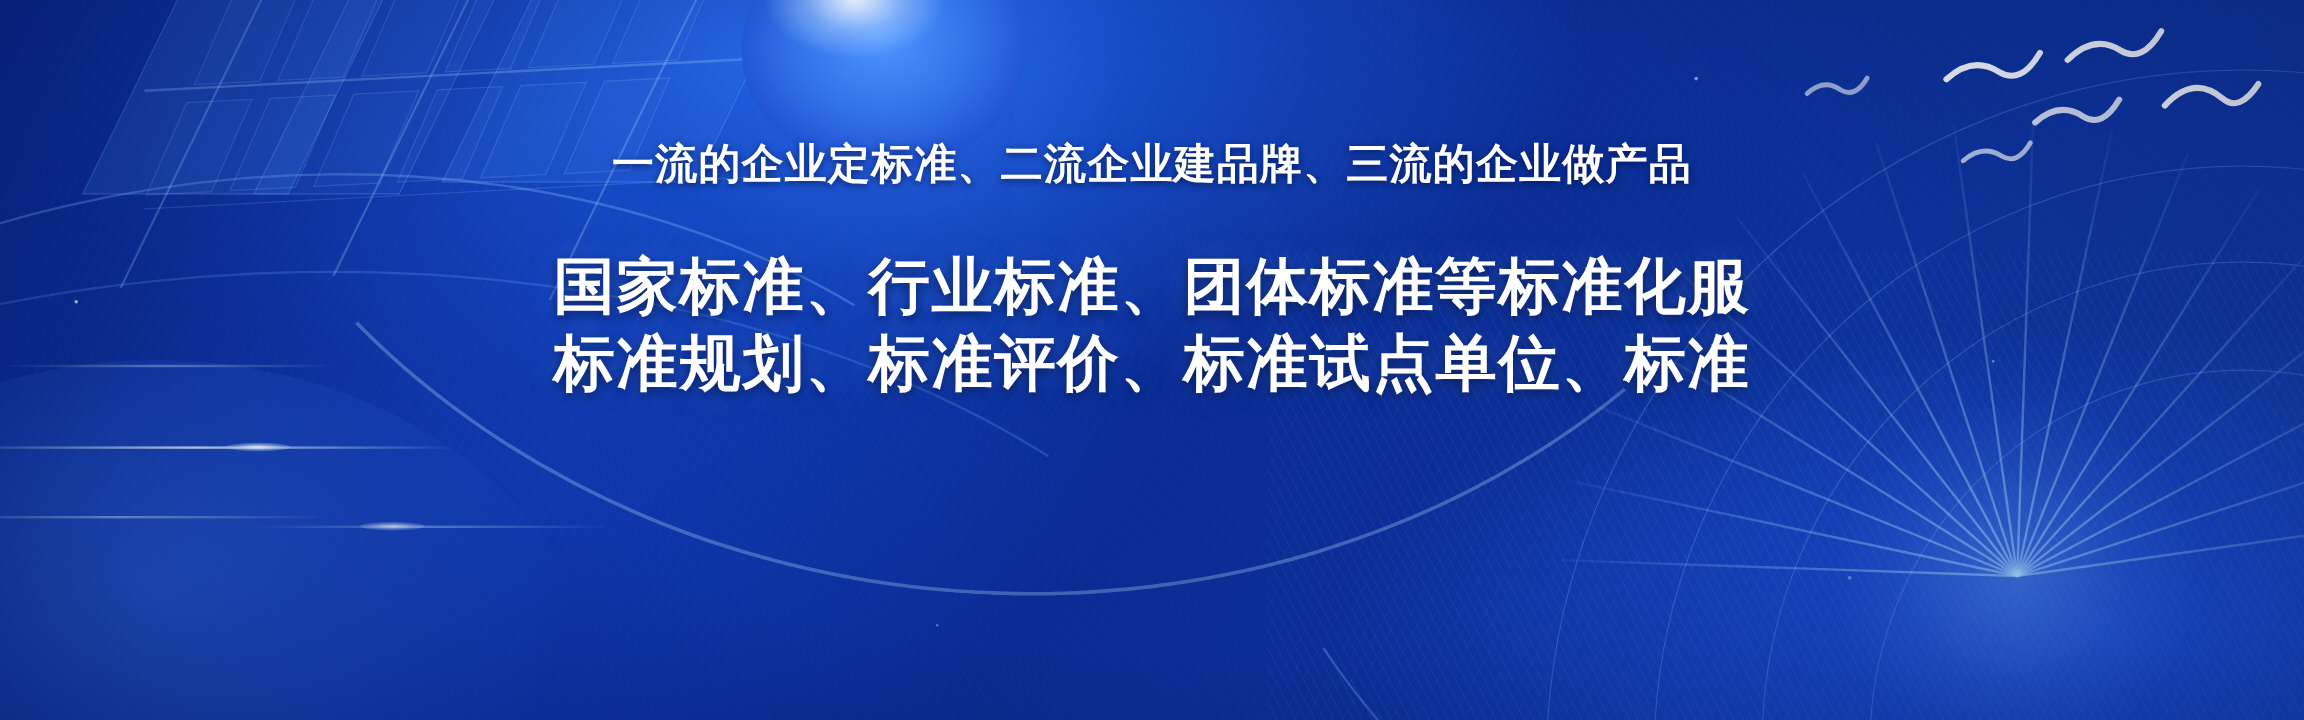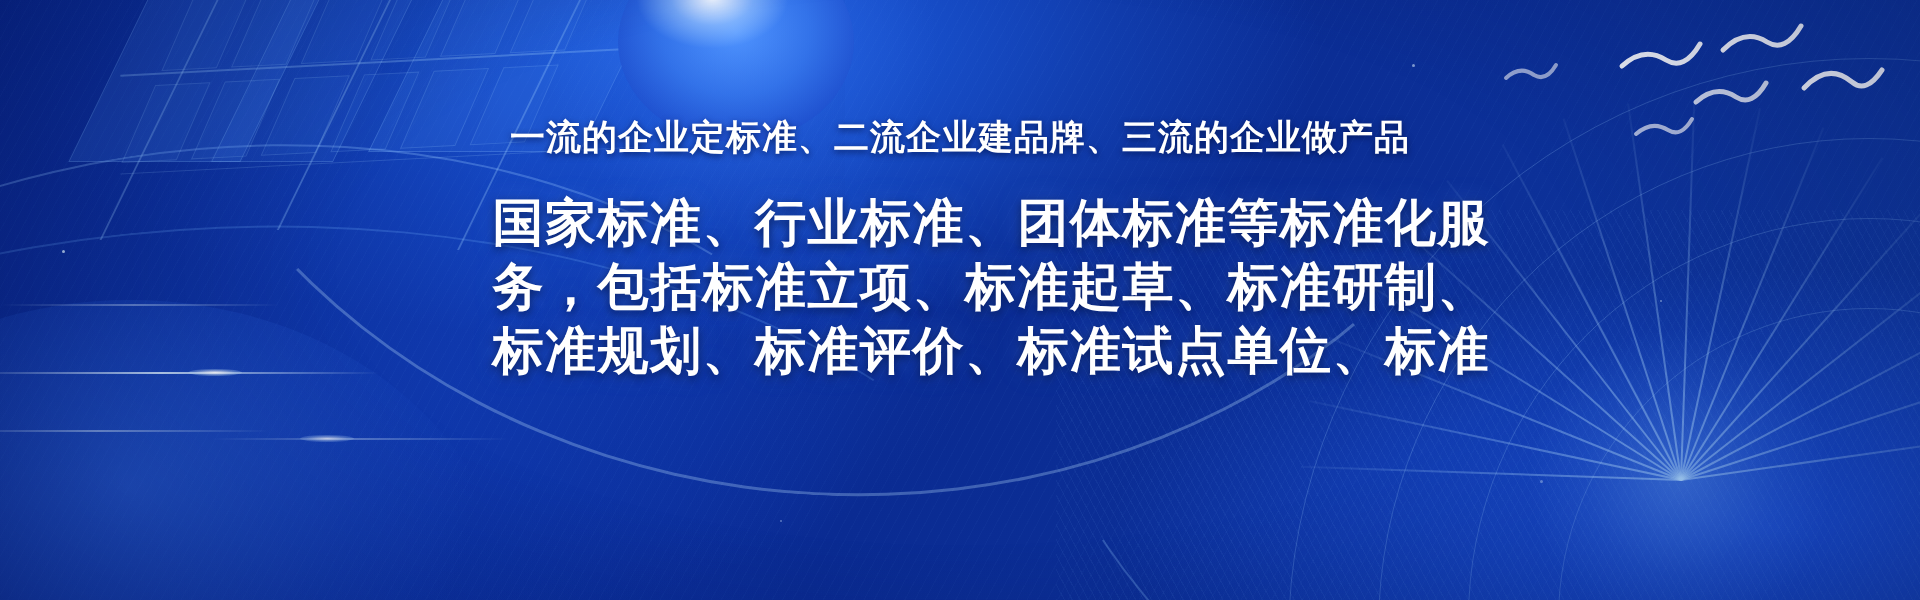"一流的企业定标准、二流企业建品牌、三流的企业做产品" .text-wrap { gap: none -> 16px }
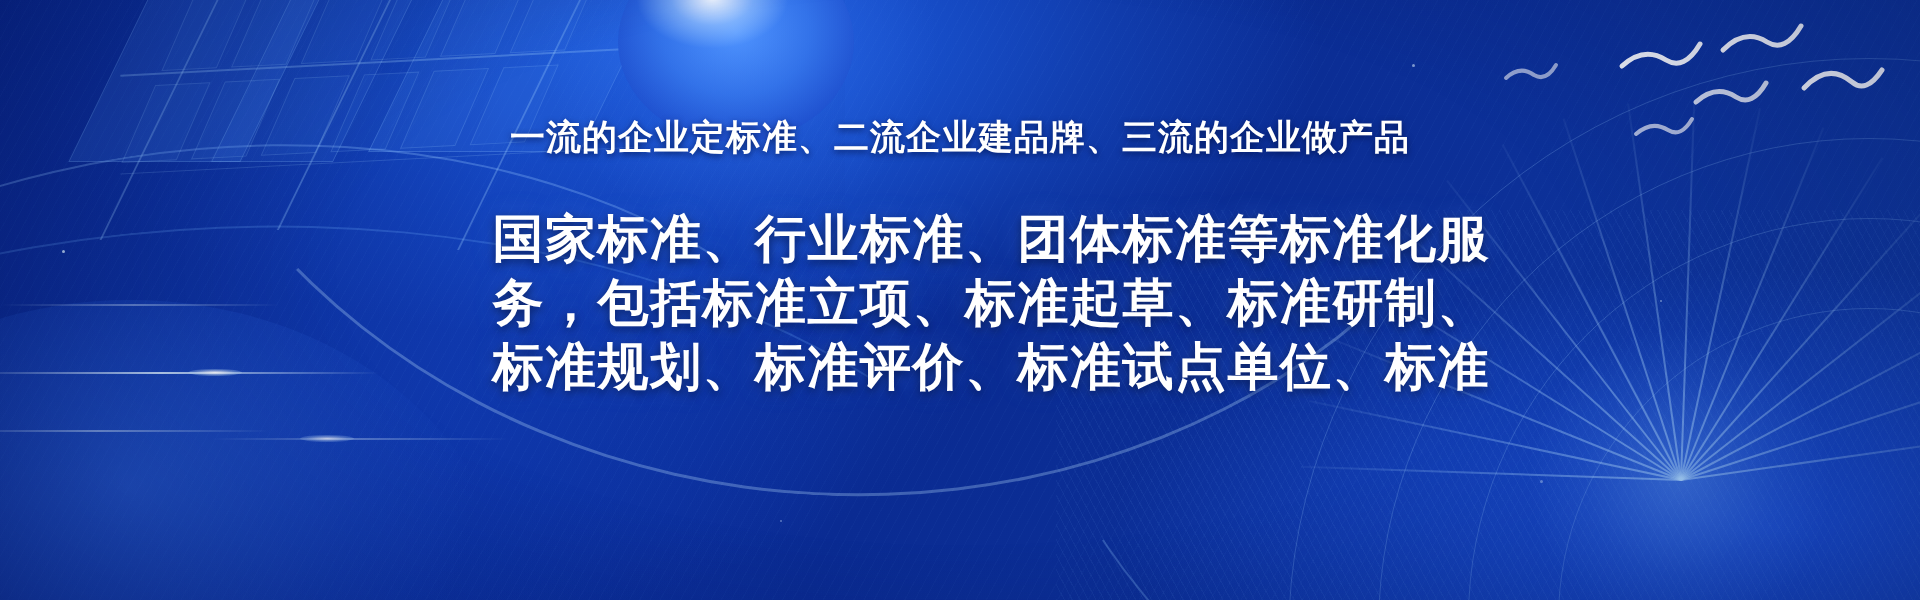"国家标准、行业标准、团体标准等标准化服" .headline .hl-line { text-align: right -> none }
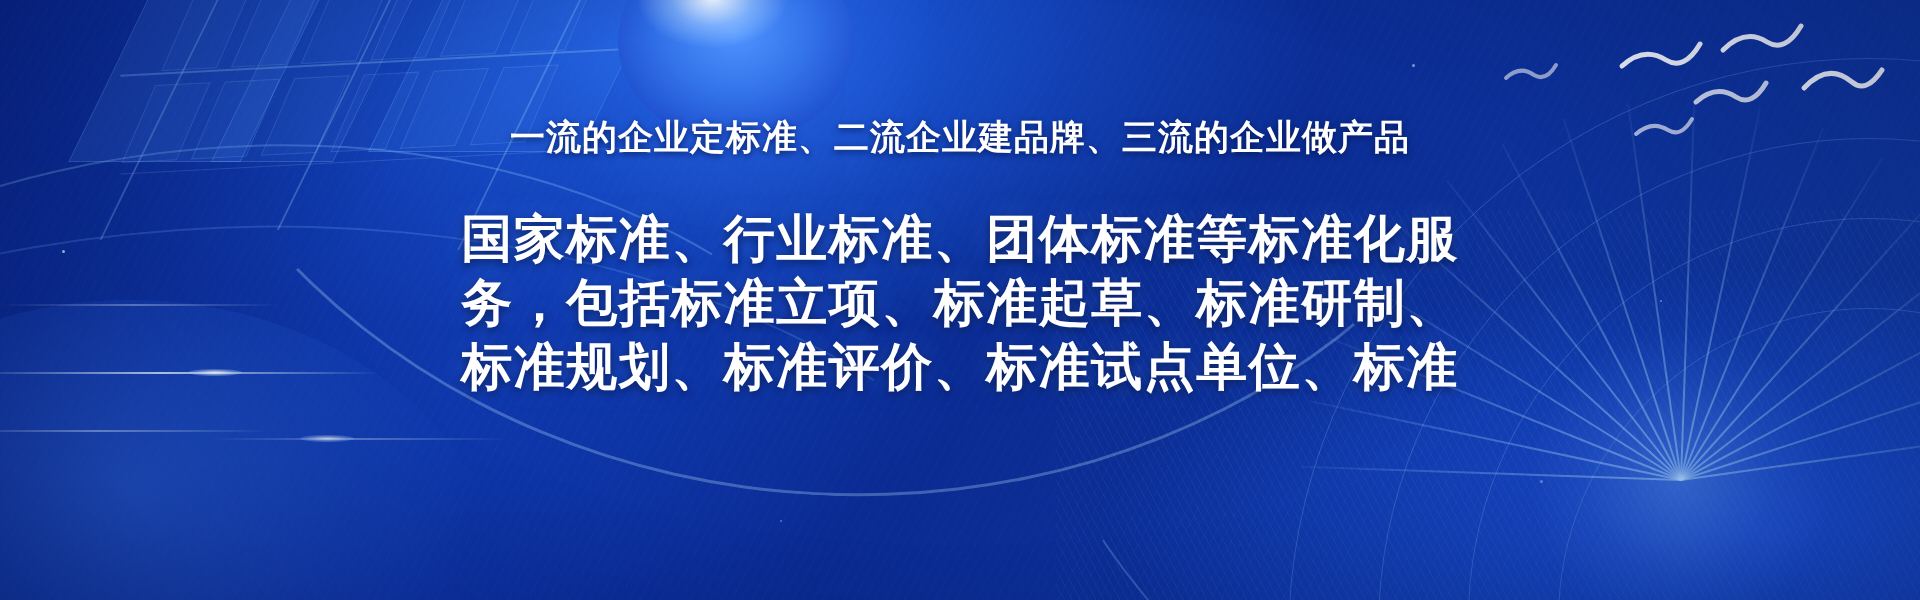"务，包括标准立项、标准起草、标准研制、" span.hl-line { html: <span>务，包括标准立项、标准起草、标准研制、</span> -> none }
